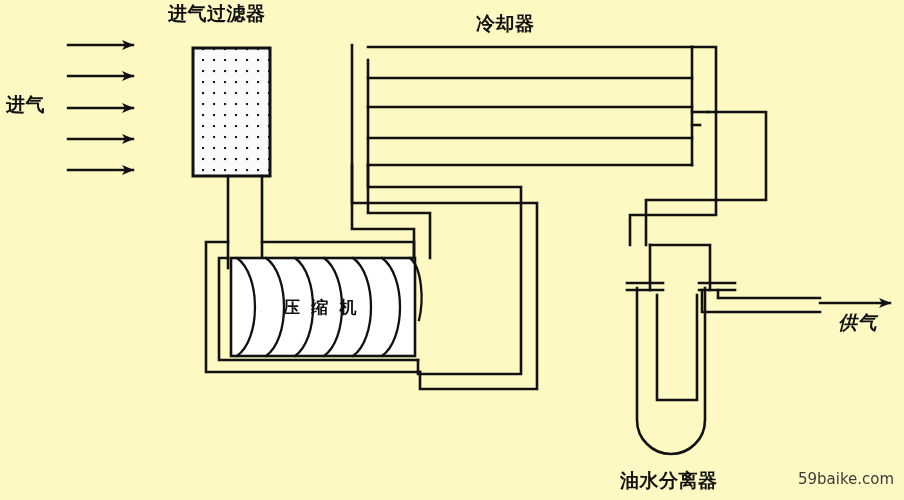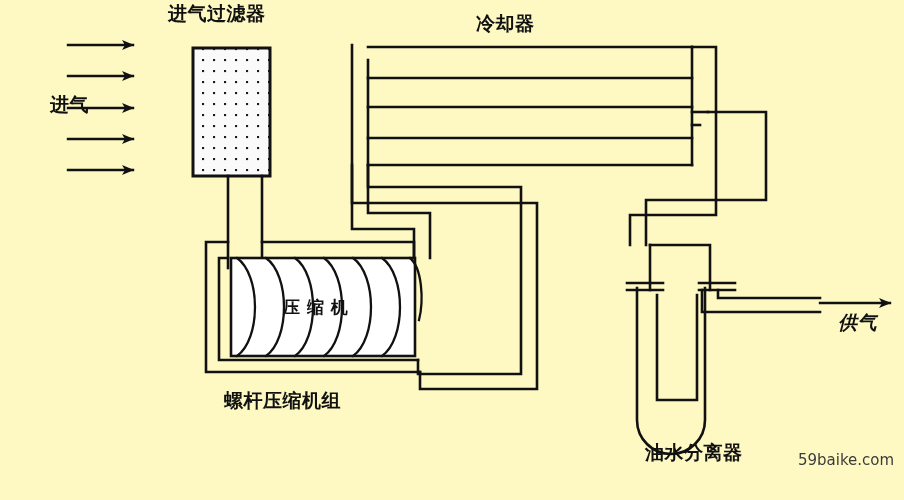"进气" div.lbl { margin-left: 44px -> none }
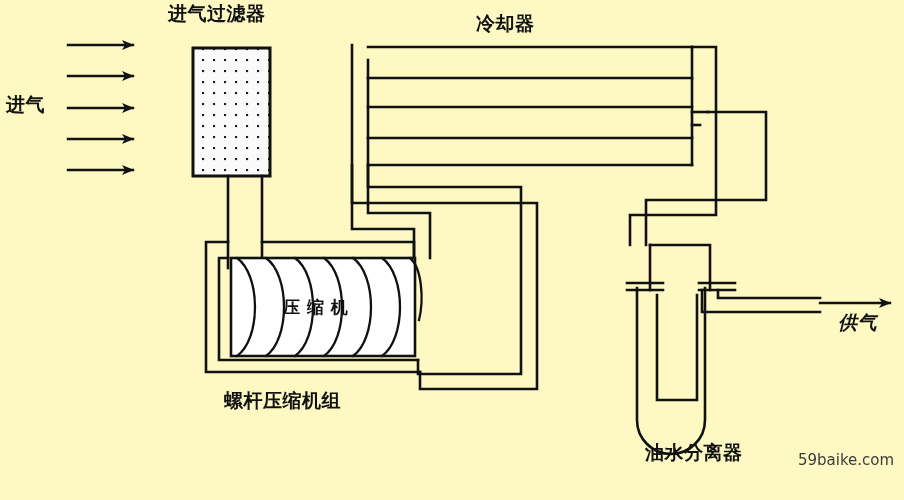"压 缩 机" div.lbl { font-family: none -> Liberation Mono, monospace }
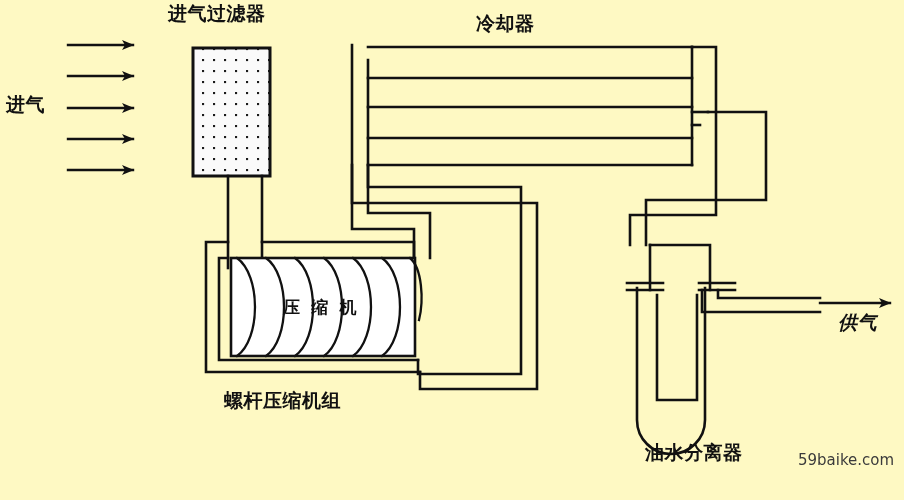"螺杆压缩机组" div.lbl { html: <div>螺杆压缩机组</div> -> none }
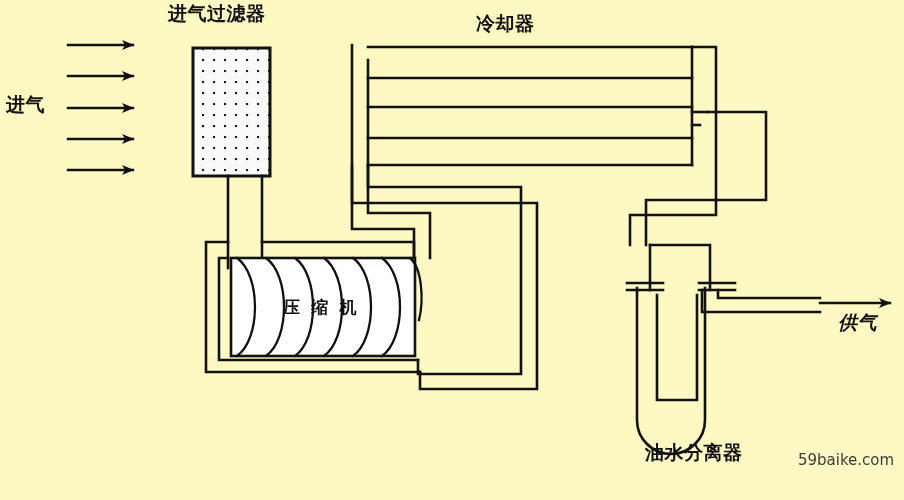"油水分离器" div.lbl { margin-left: 25px -> none; top: 440px -> 468px }
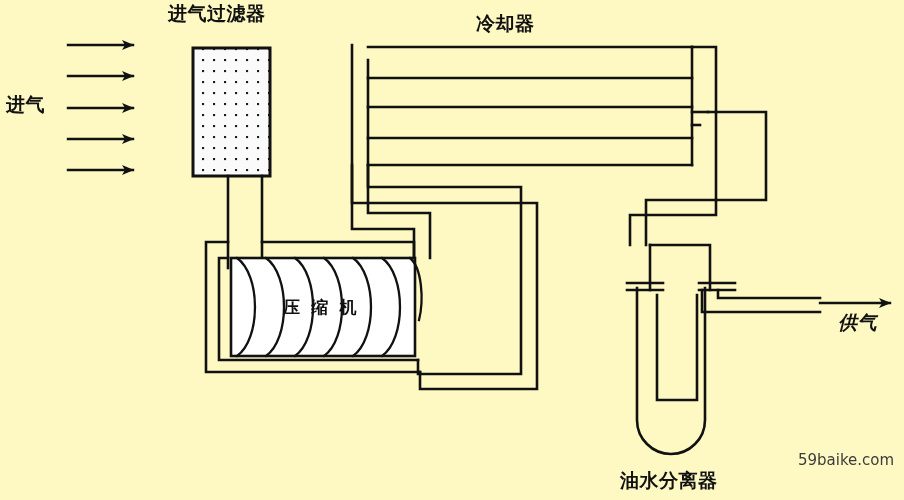"59baike.com" div.watermark { top: 451px -> 470px }
